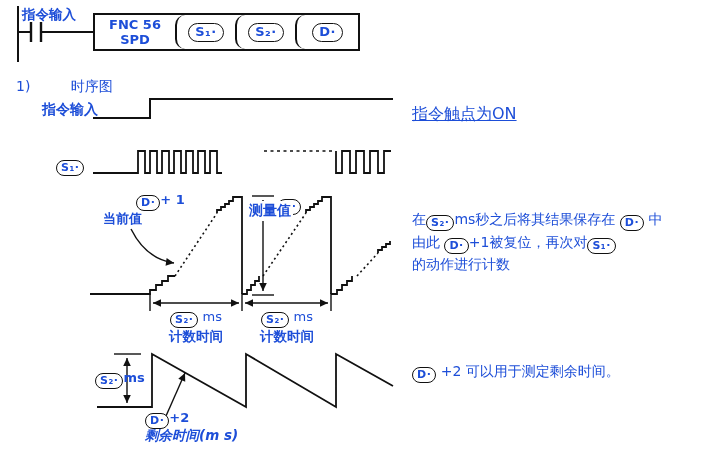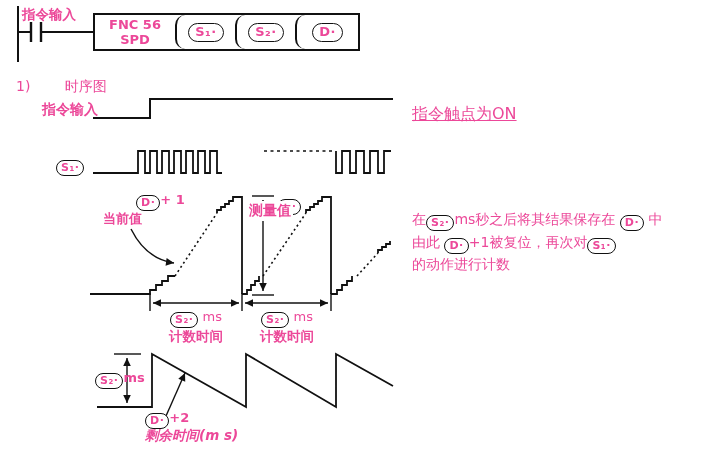"指令输入" #page { color: #ec4899 -> #1d4ed8 }
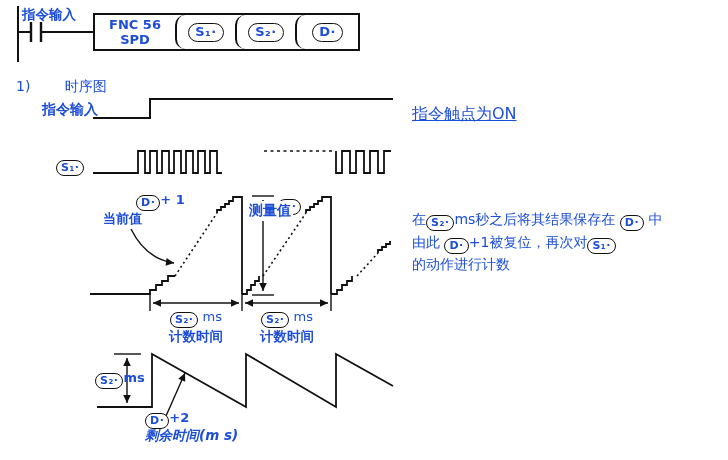"时序图" span { margin-left: 14px -> 20px }
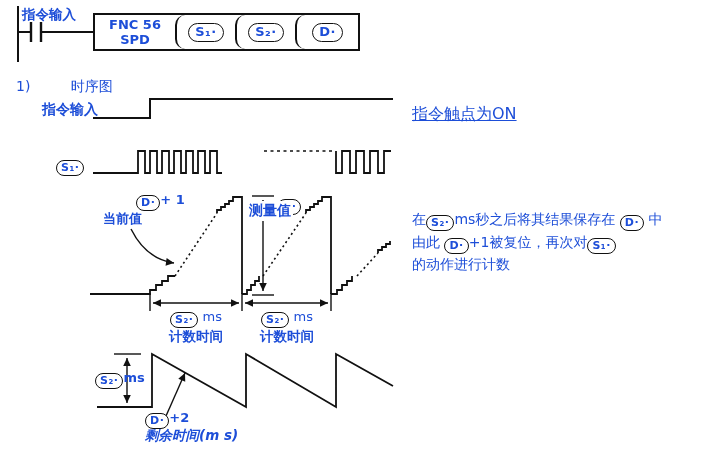"D· +2 可以用于测定剩余时间。" div.abs { html: none -> <div> <span>D·</span> <span>+2 可以用于测定剩余时间。</span> </div> }
